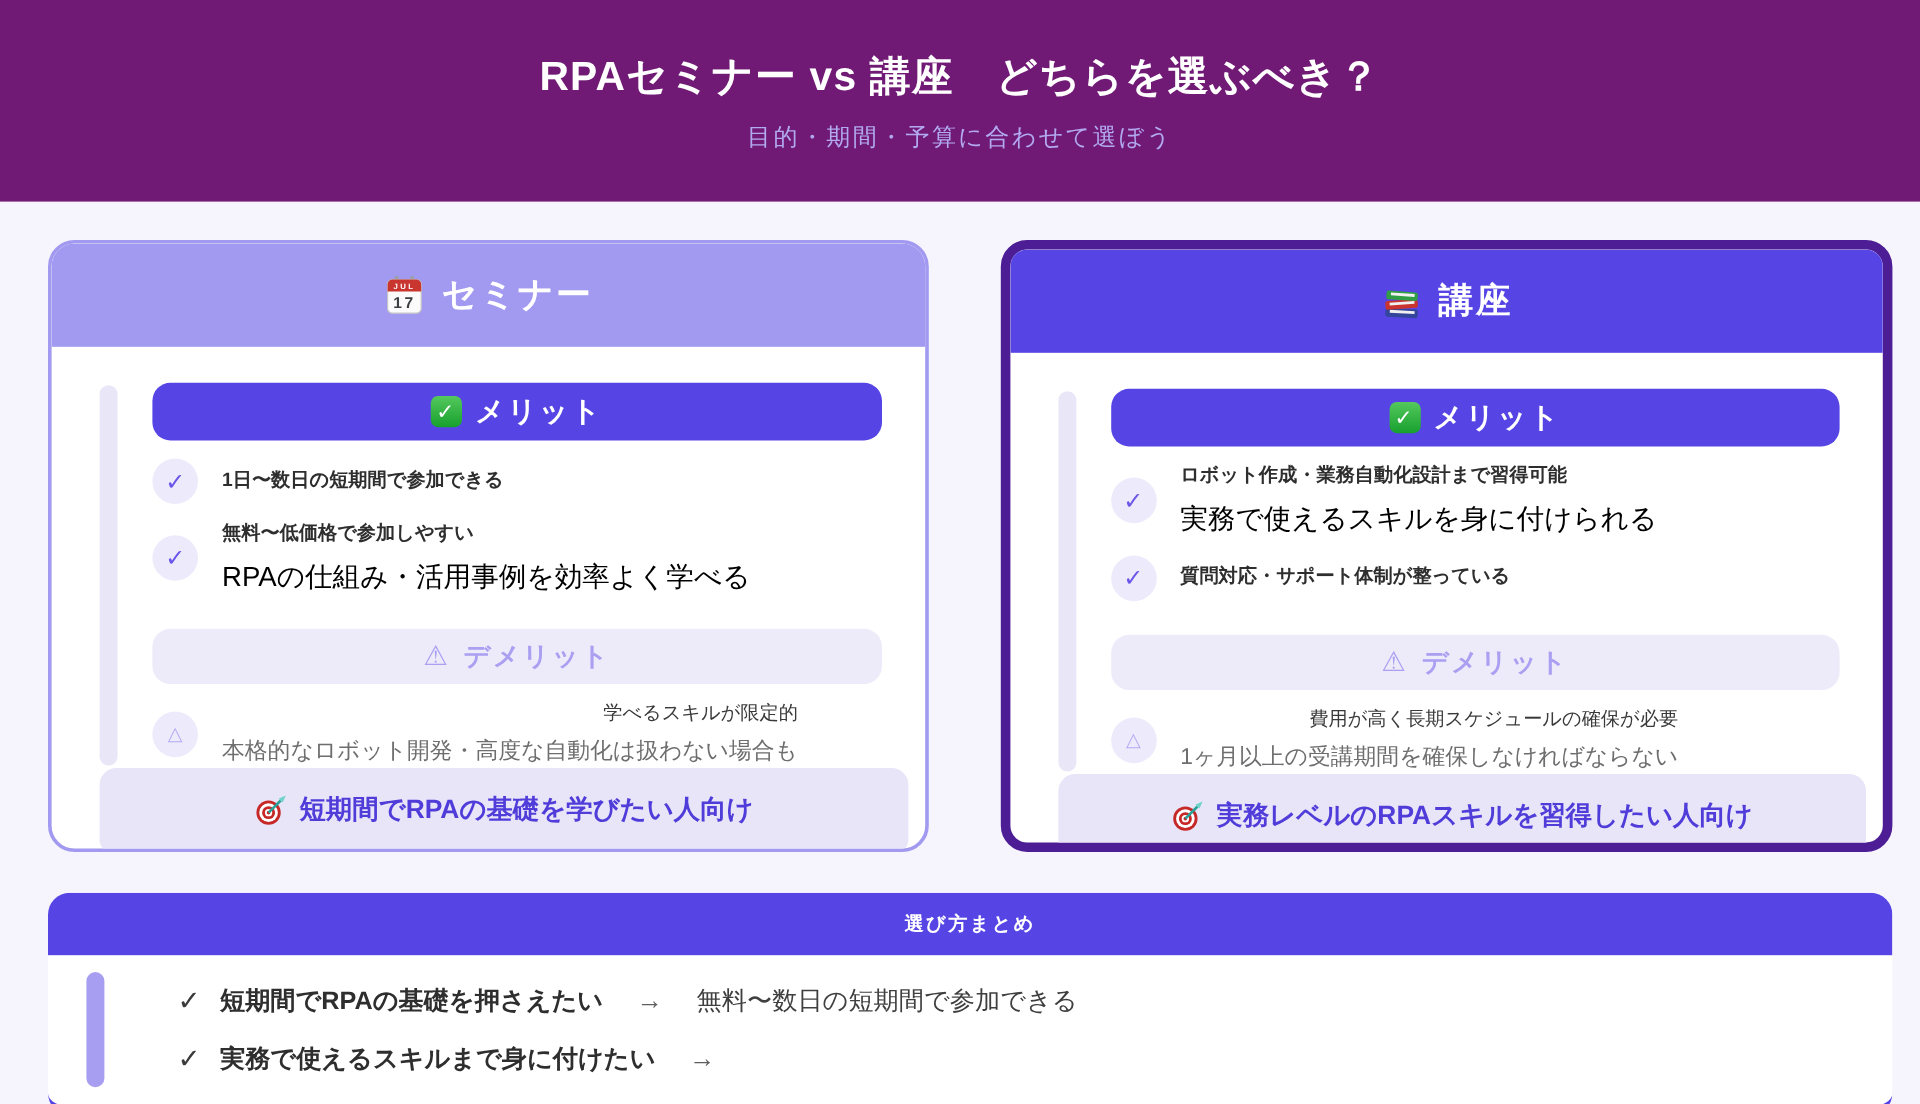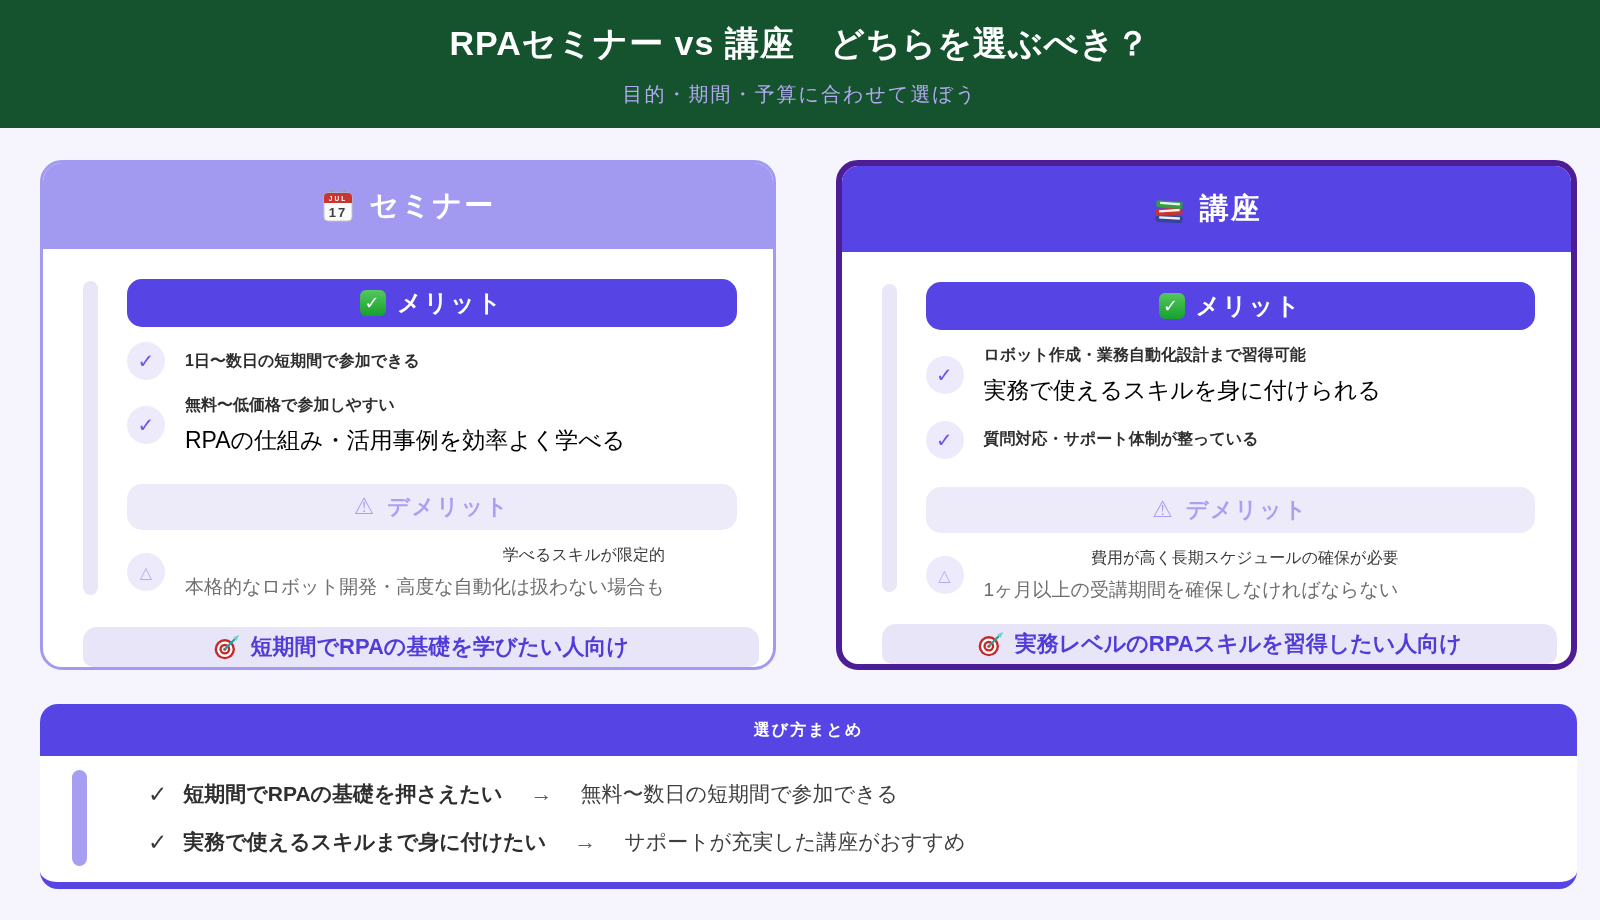"RPAセミナー vs 講座 どちらを選ぶべき？" .banner { background: #14532d -> #701a75; height: 128px -> 168px }
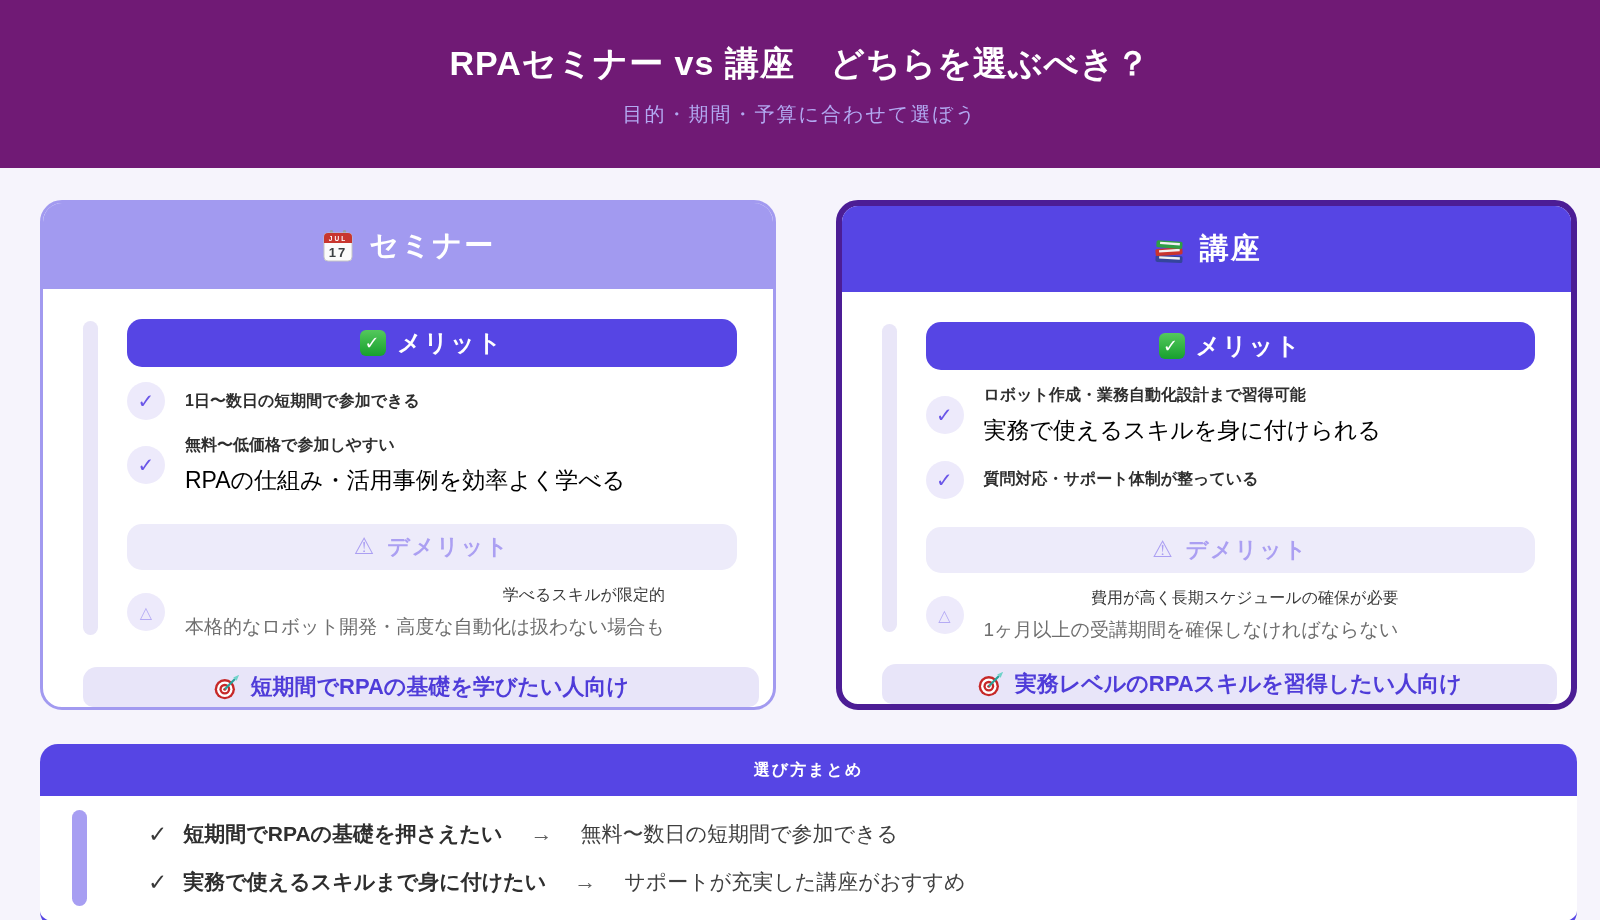"講座" .card--strong { border: 6px solid #4c1d95 -> 8px solid #4c1d95 }
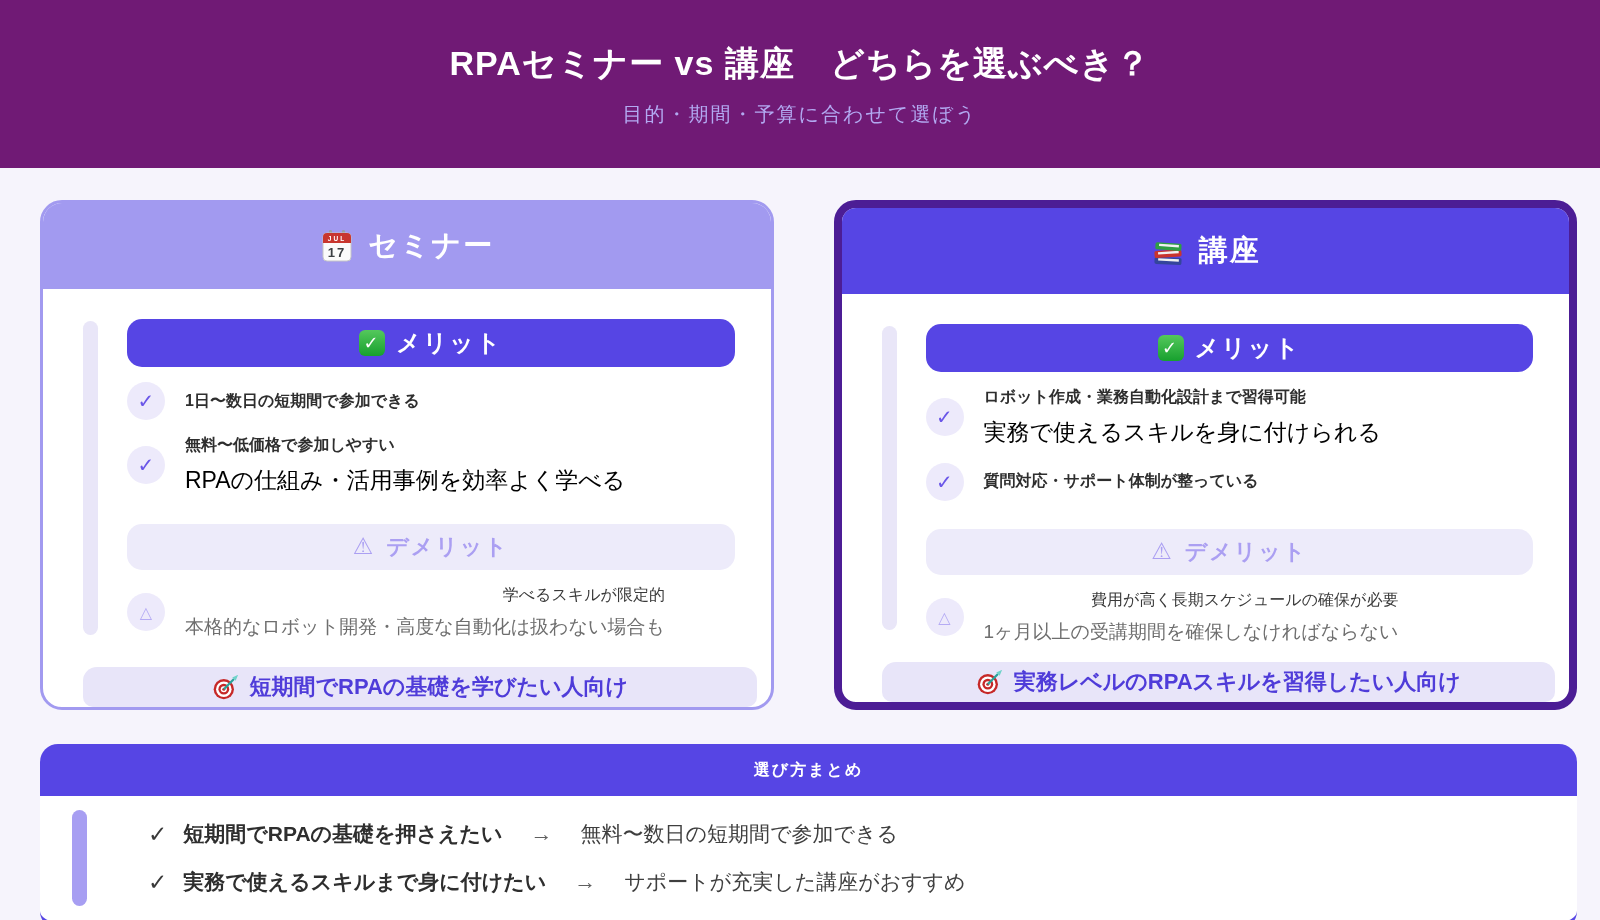"短期間でRPAの基礎を学びたい人向け" .card-footer { height: 40px -> 70px }
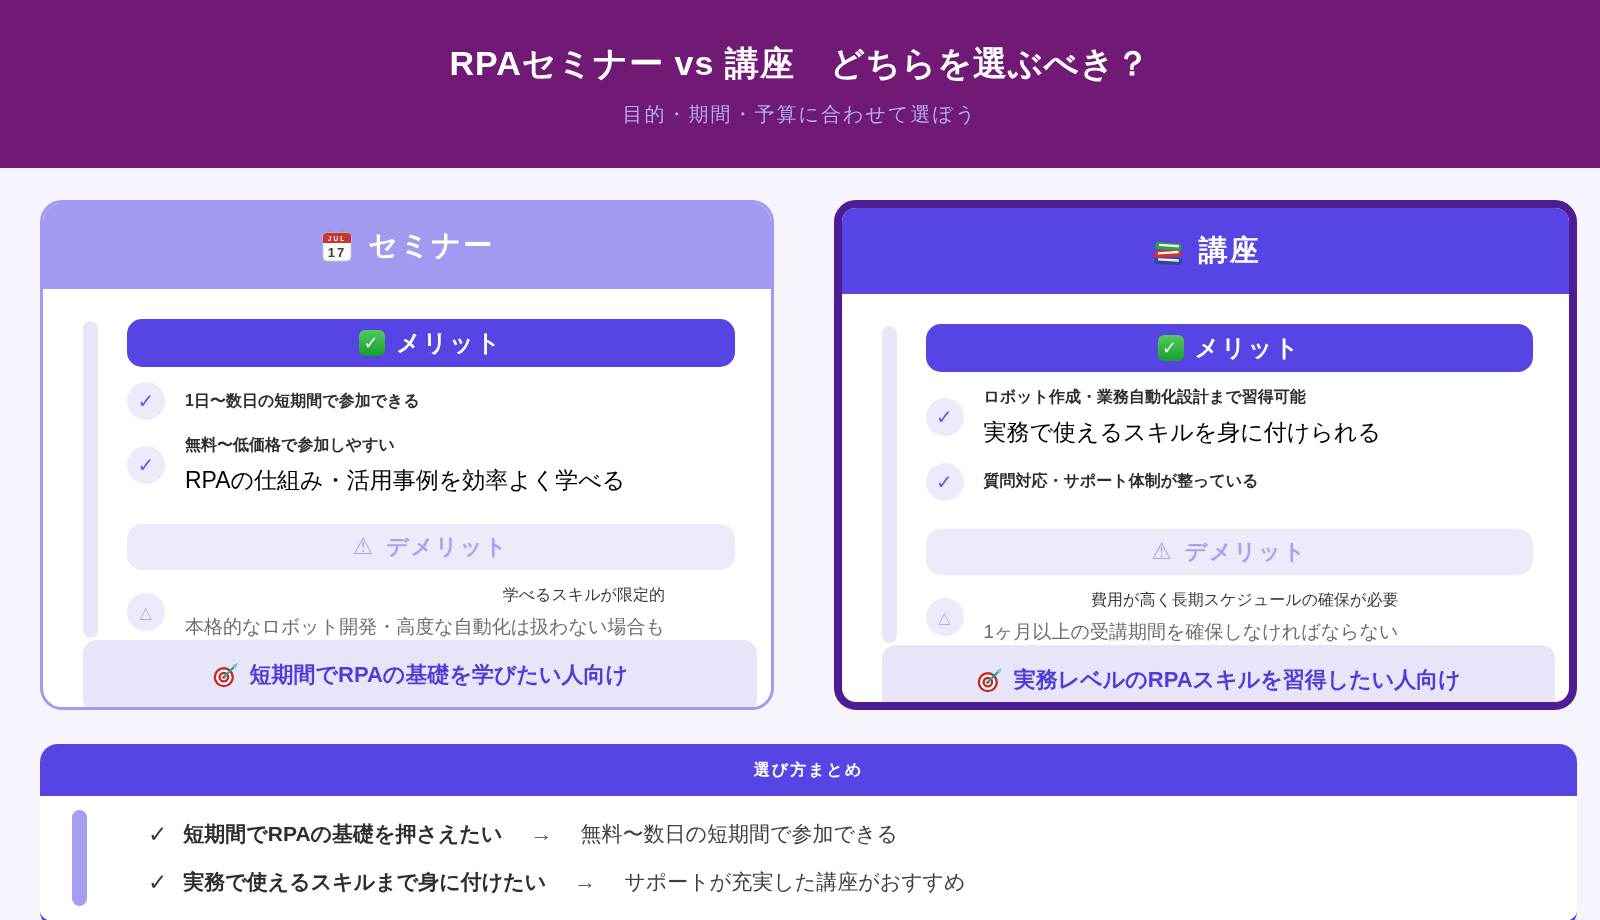"サポートが充実した講座がおすすめ" span.sum-reco { html: <span>サポートが充実した講座がおすすめ</span> -> none }
